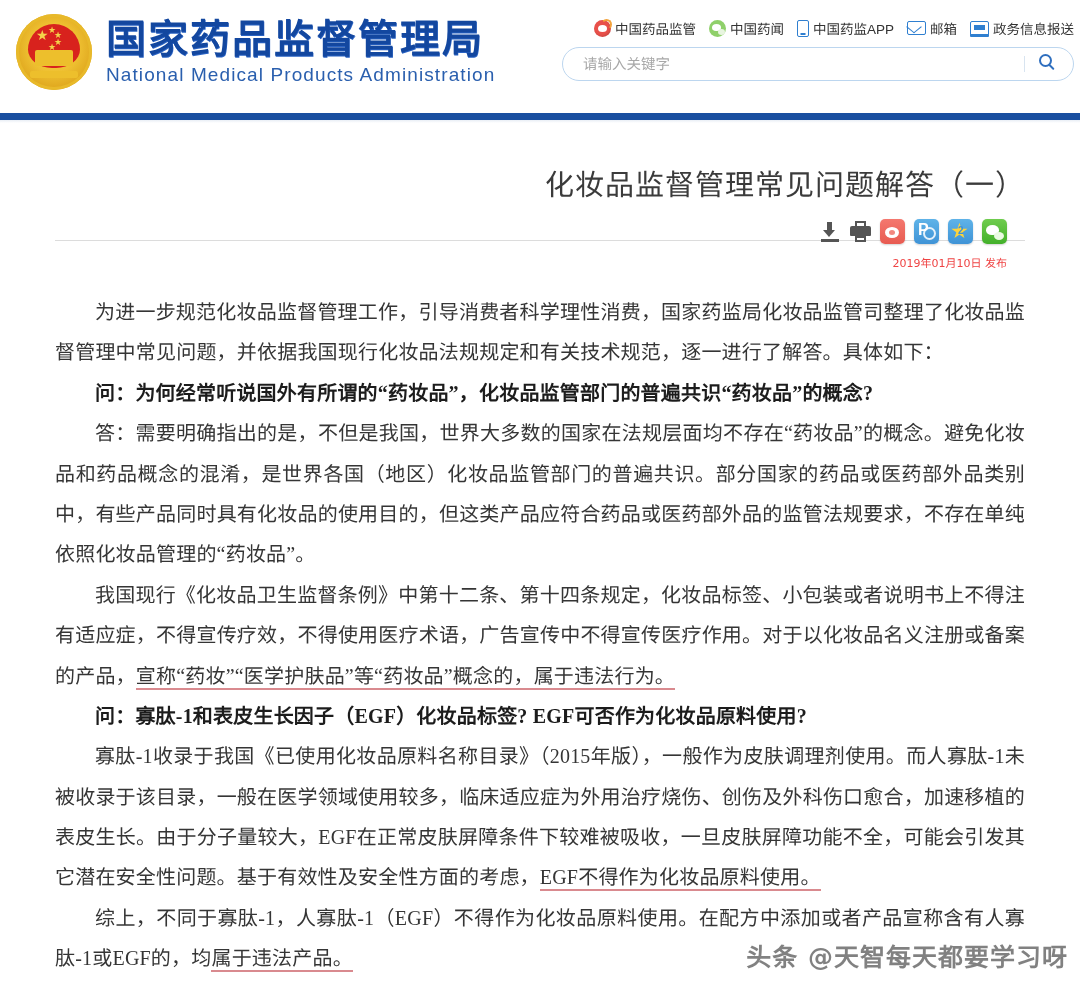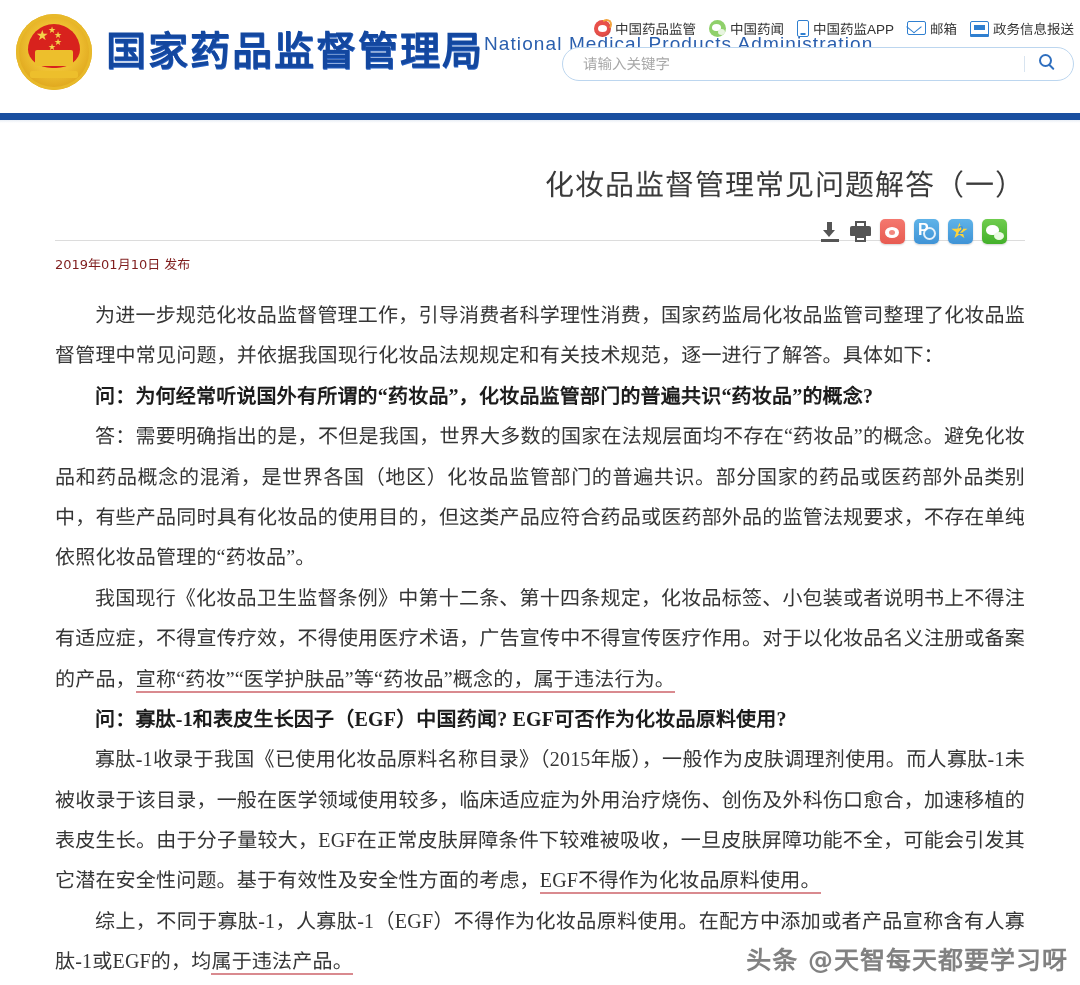"国家药品监督管理局" .brand-text { flex-direction: row -> column }
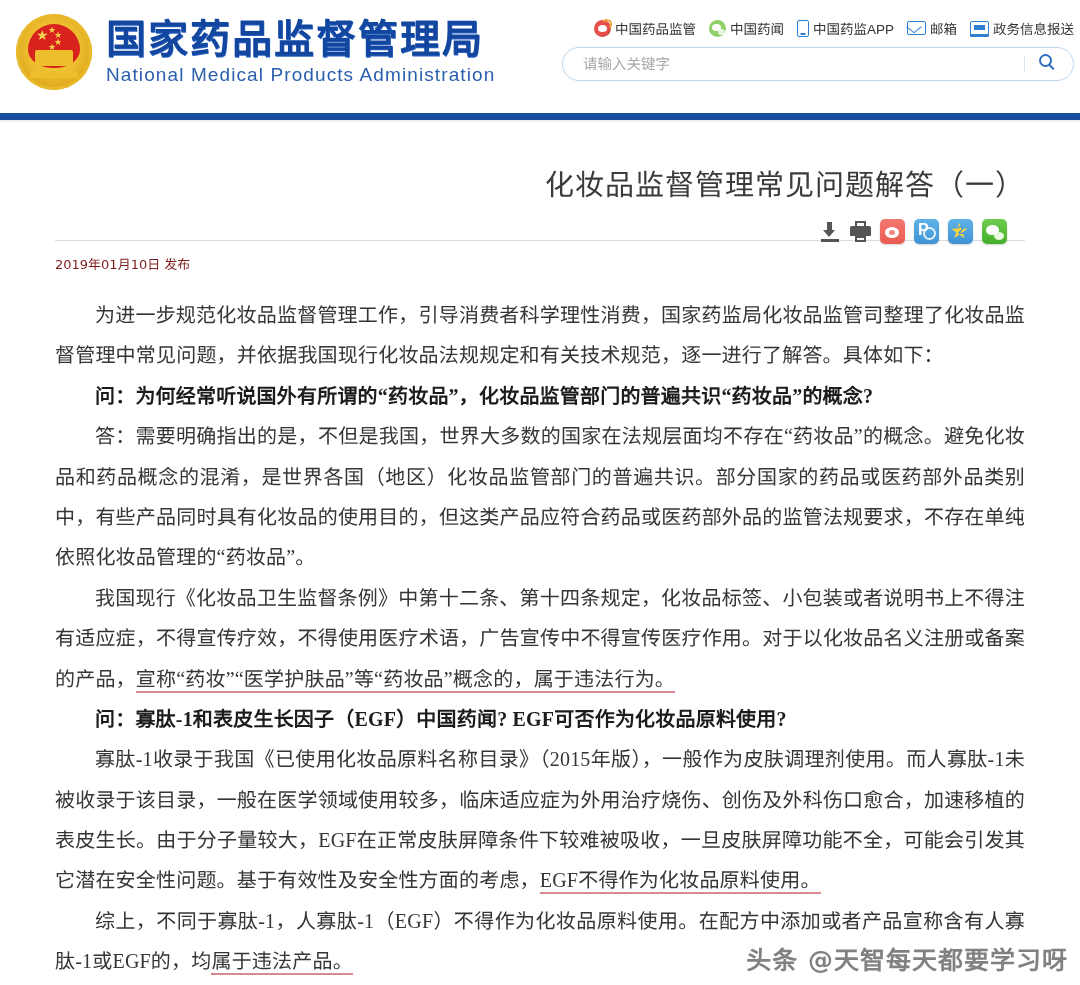"2019年01月10日 发布" .pubdate { color: #7f1d1d -> #ef4444; font-size: 13px -> 11px; text-align: none -> right }
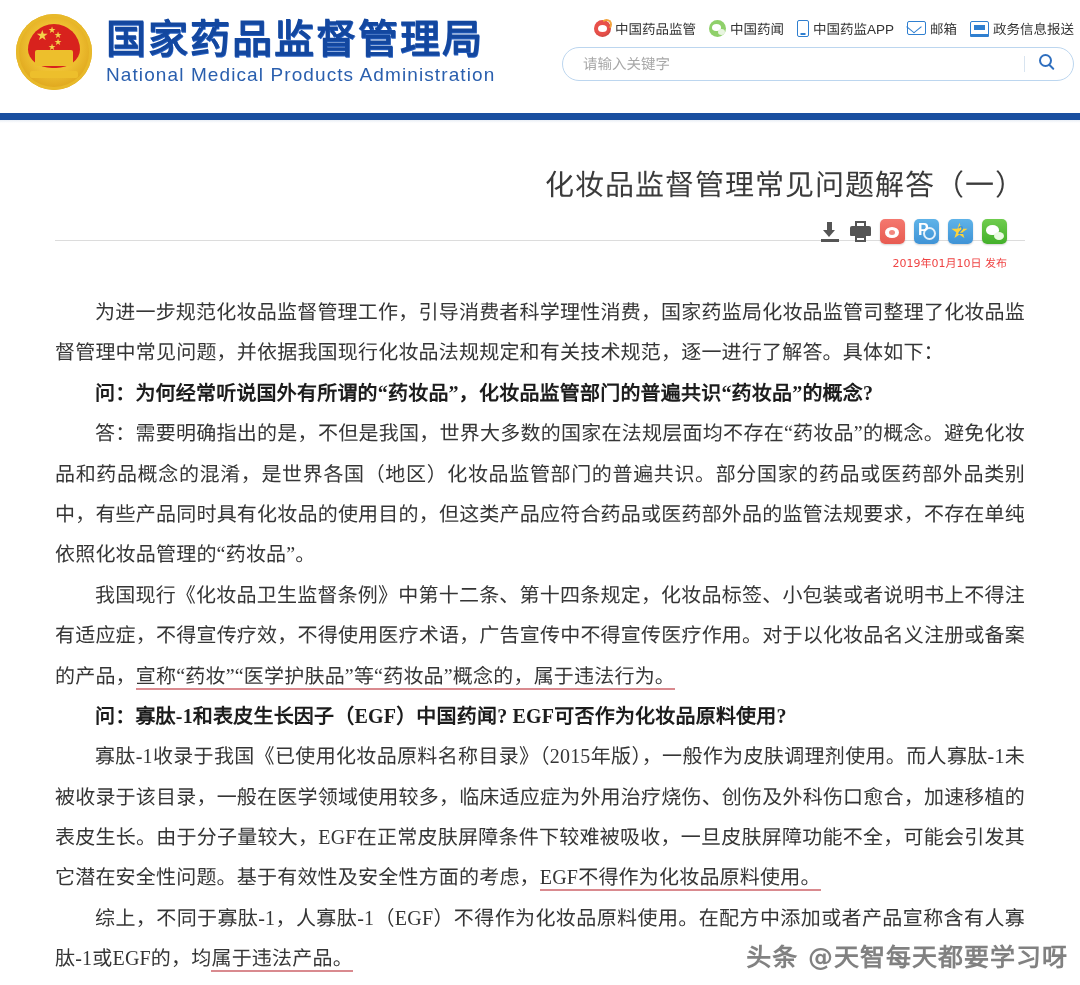"问：寡肽-1和表皮生长因子（EGF）中国药闻? EGF可否作为化妆品原料使用?" p.q-line { text: 中国药闻 -> 化妆品标签 }
